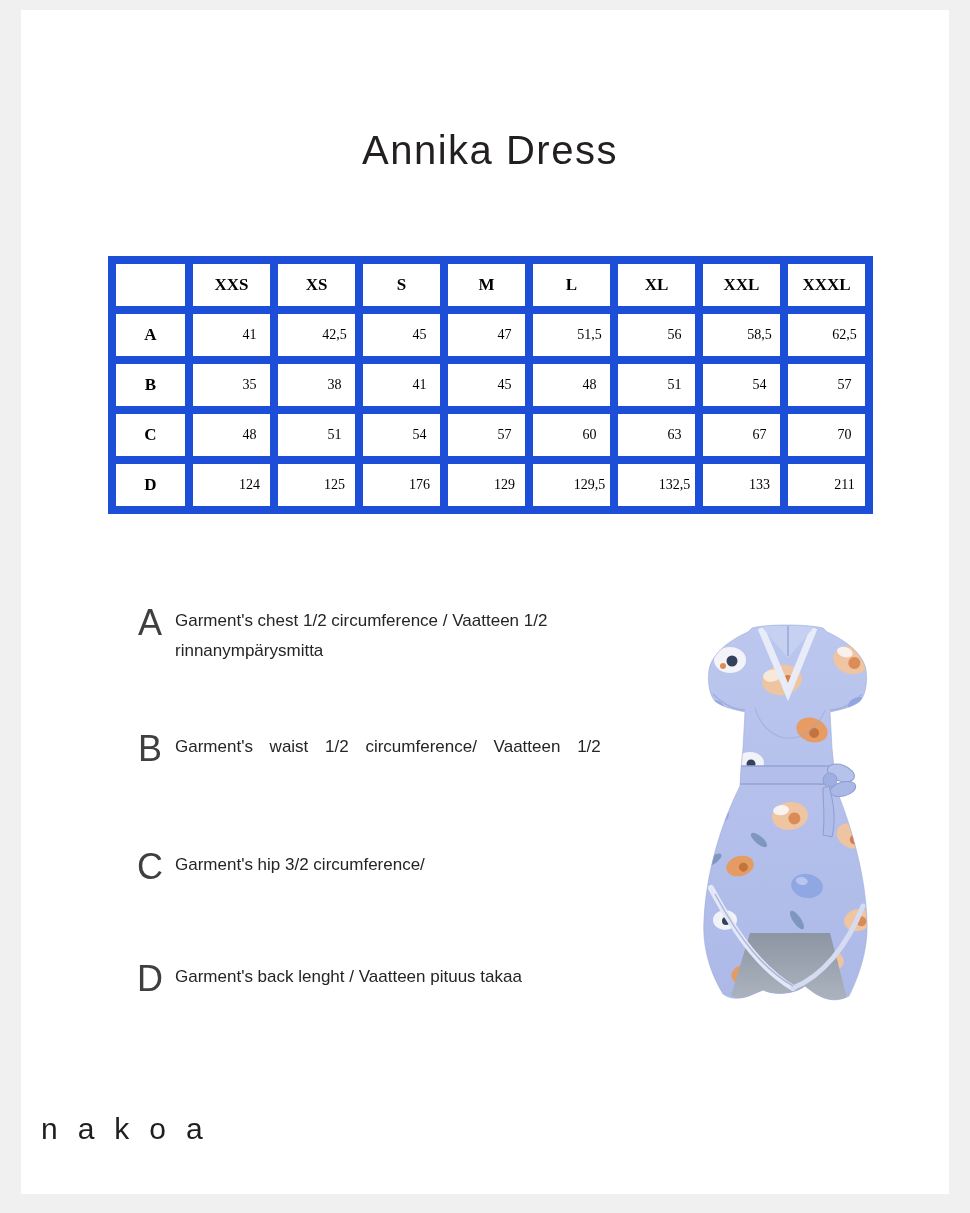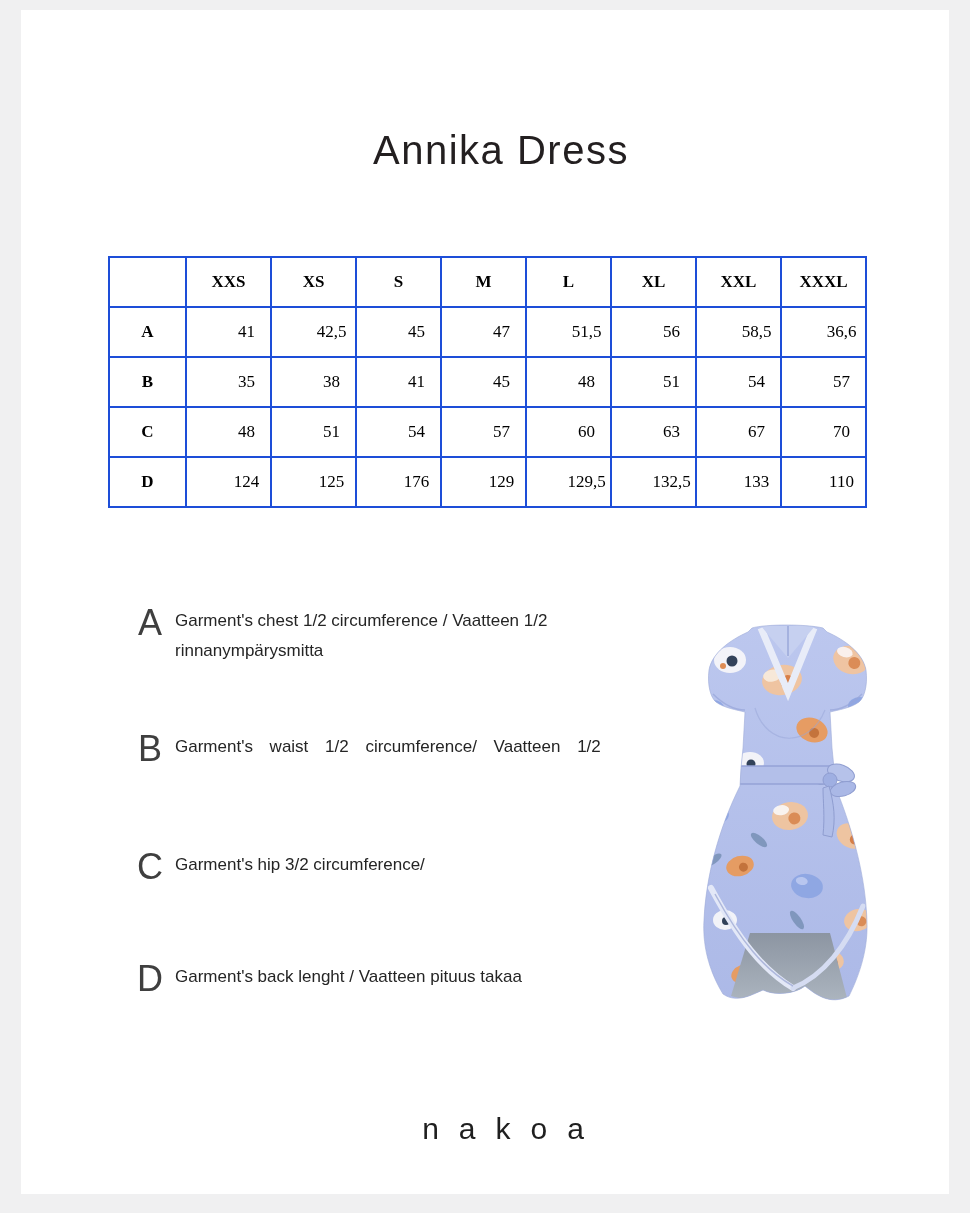"Annika Dress" .title { left: 16px -> 5px }
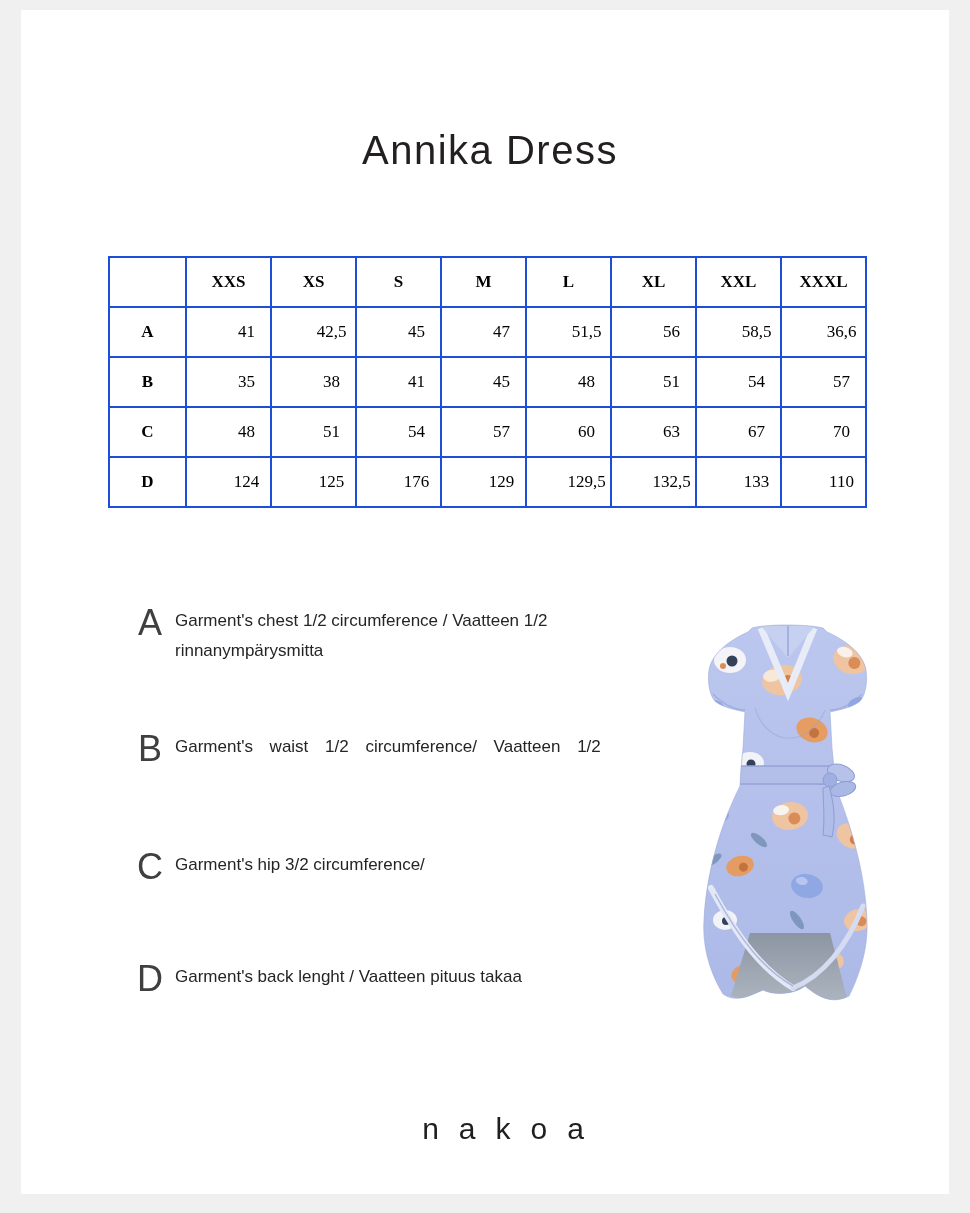"XXS" th, td { border: 2px solid #1d4ed8 -> 8px solid #1d4ed8 }
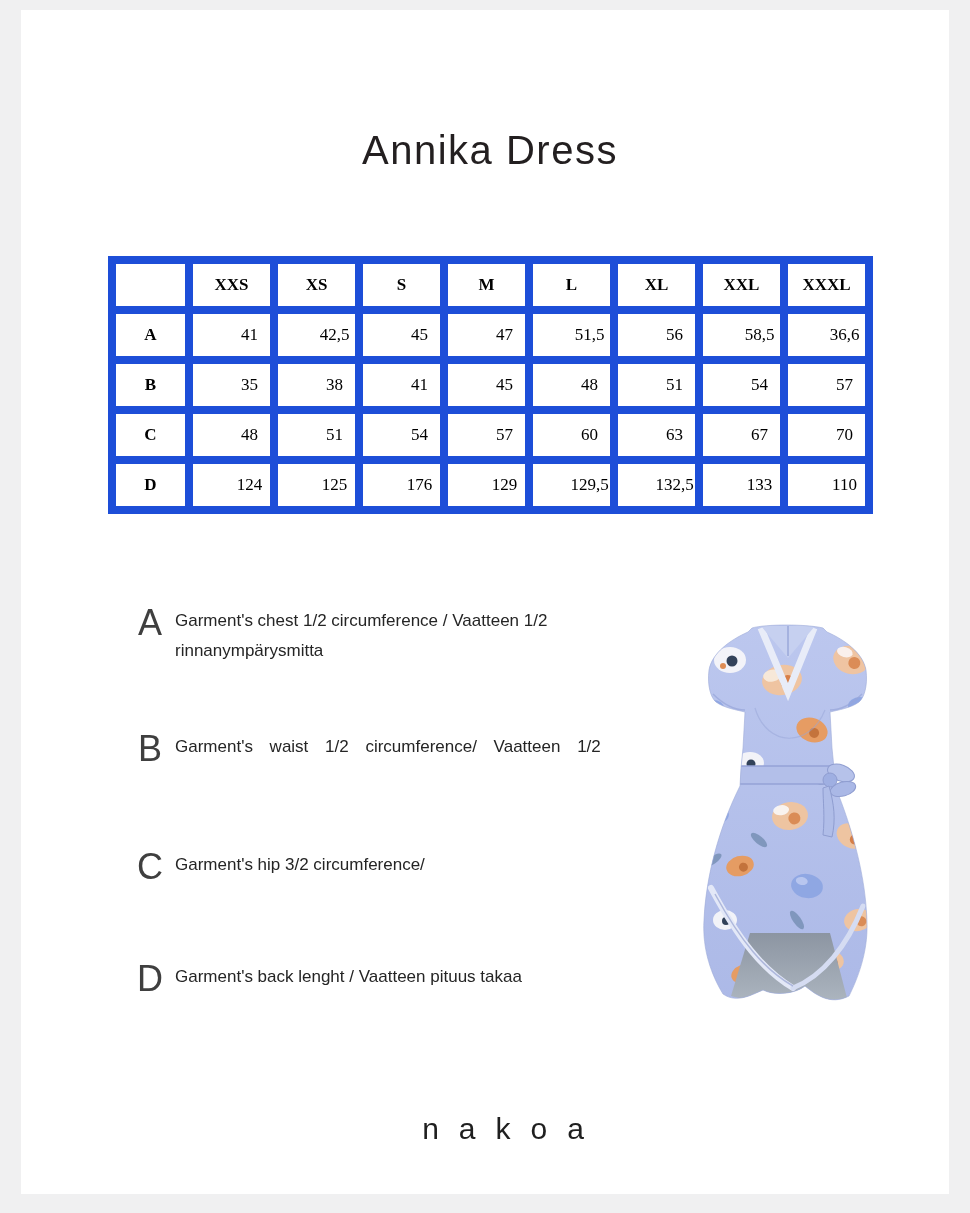"41" tbody td { font-size: 17px -> 14px }
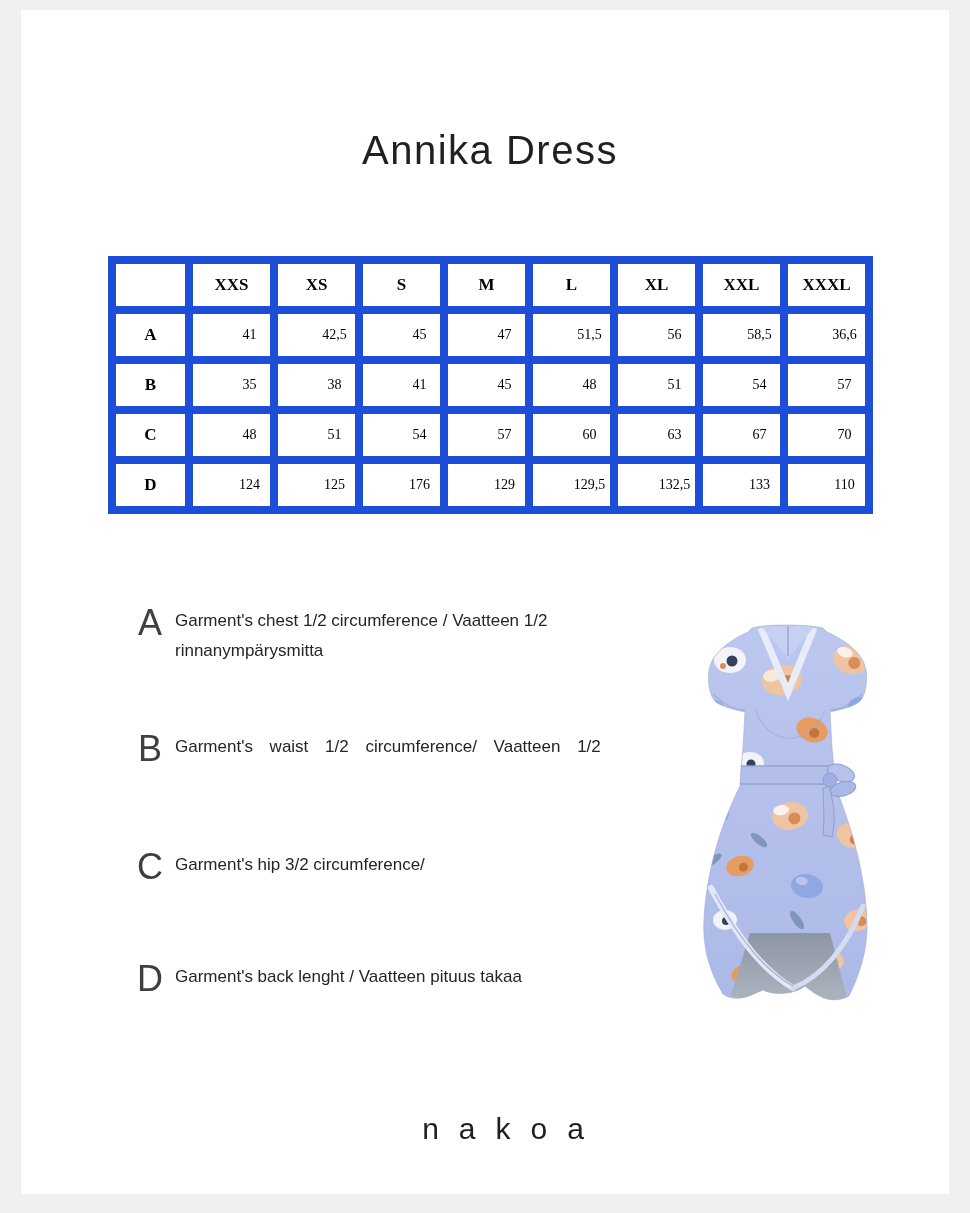"36,6" td { text: 36,6 -> 62,5 }
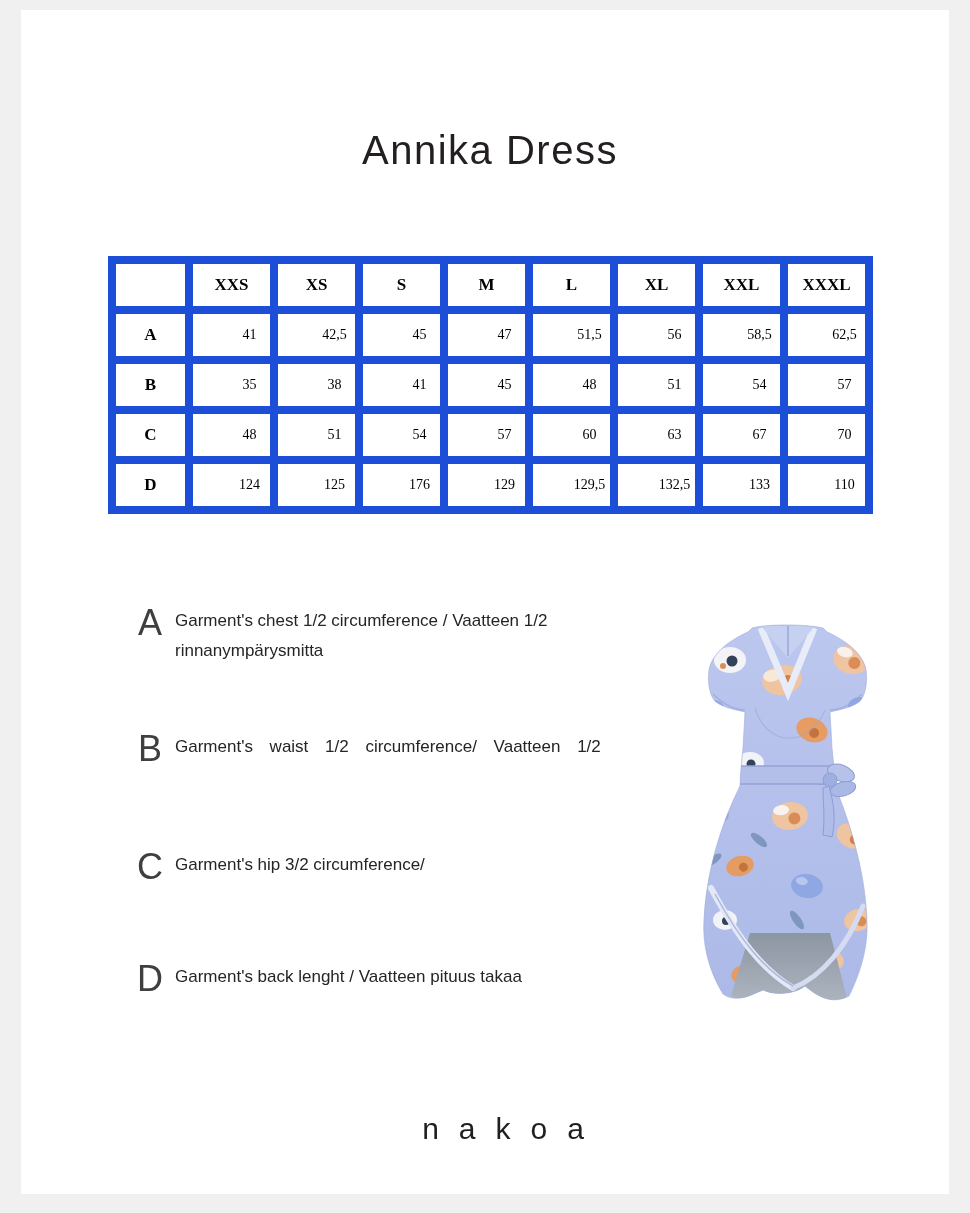"110" td { text: 110 -> 211 }
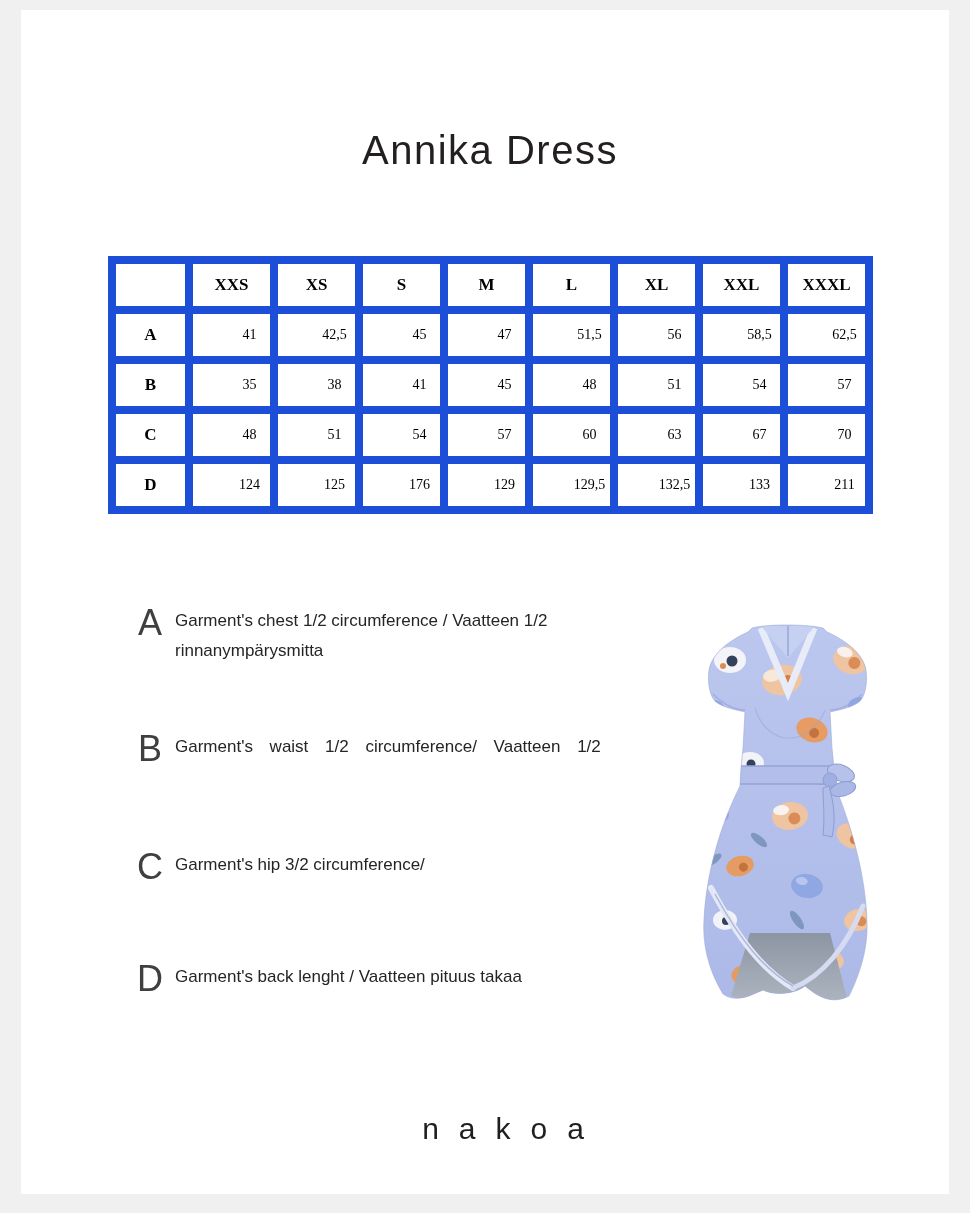"nakoa" .brand { padding-left: 36px -> none; text-align: center -> none }
